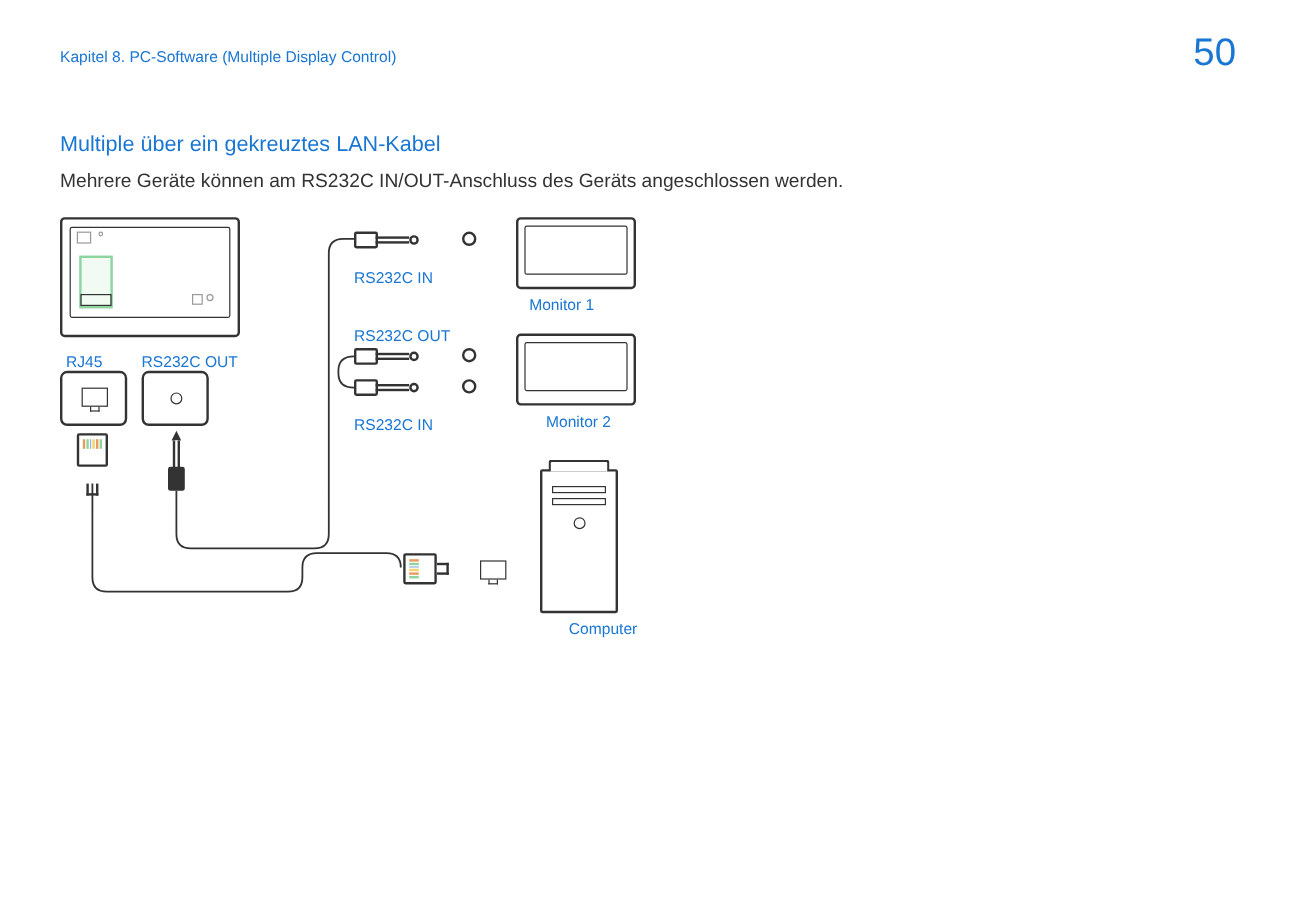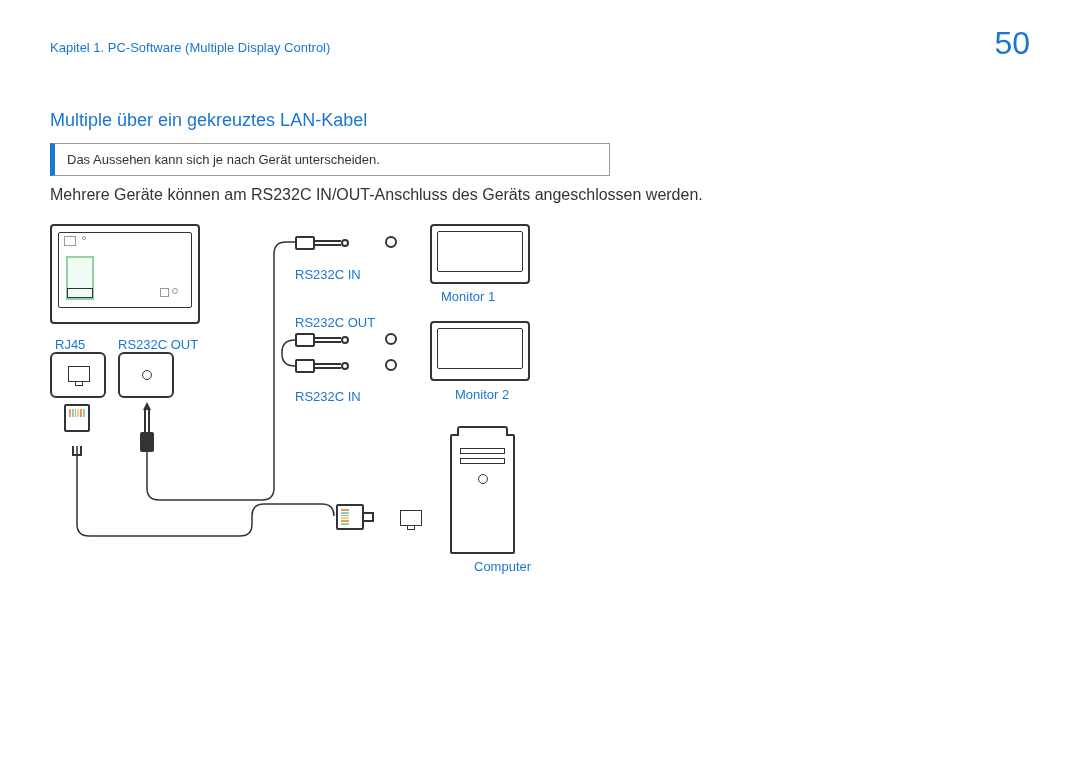"Kapitel 1. PC-Software (Multiple Display" div.breadcrumb { text: 1 -> 8 }
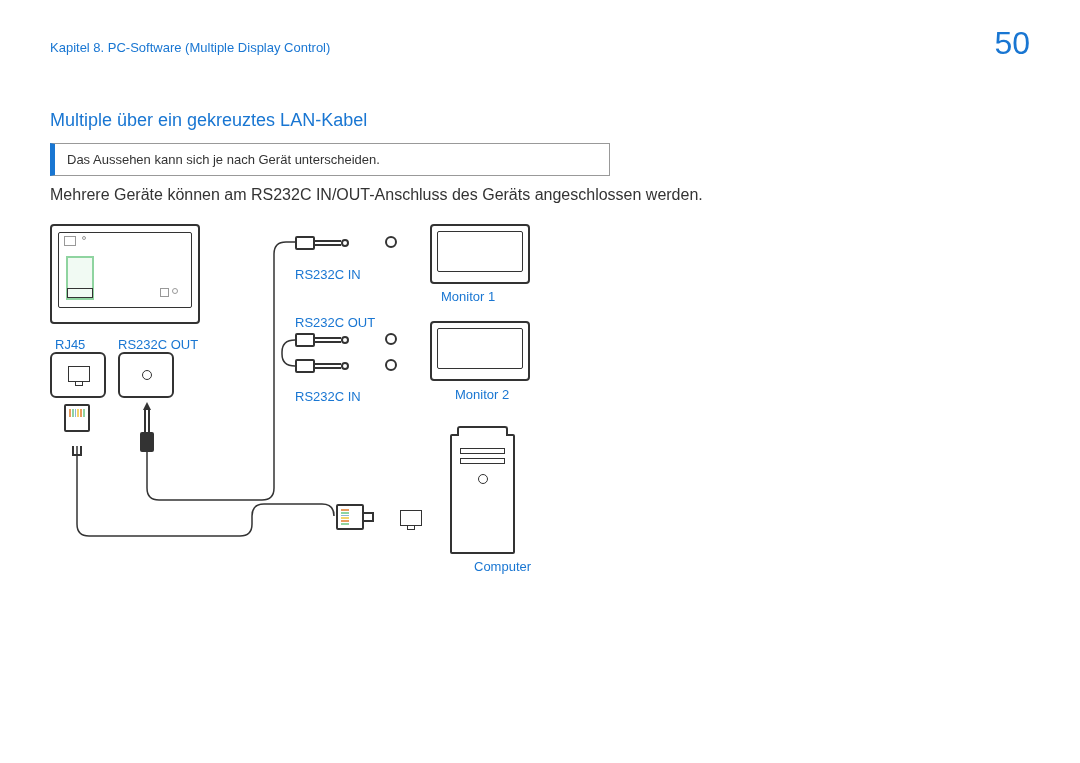"Das Aussehen kann sich je" div.note-box { html: <div> <span>Das Aussehen kann sich je nach Gerät unterscheiden.</span> </div> -> none }
